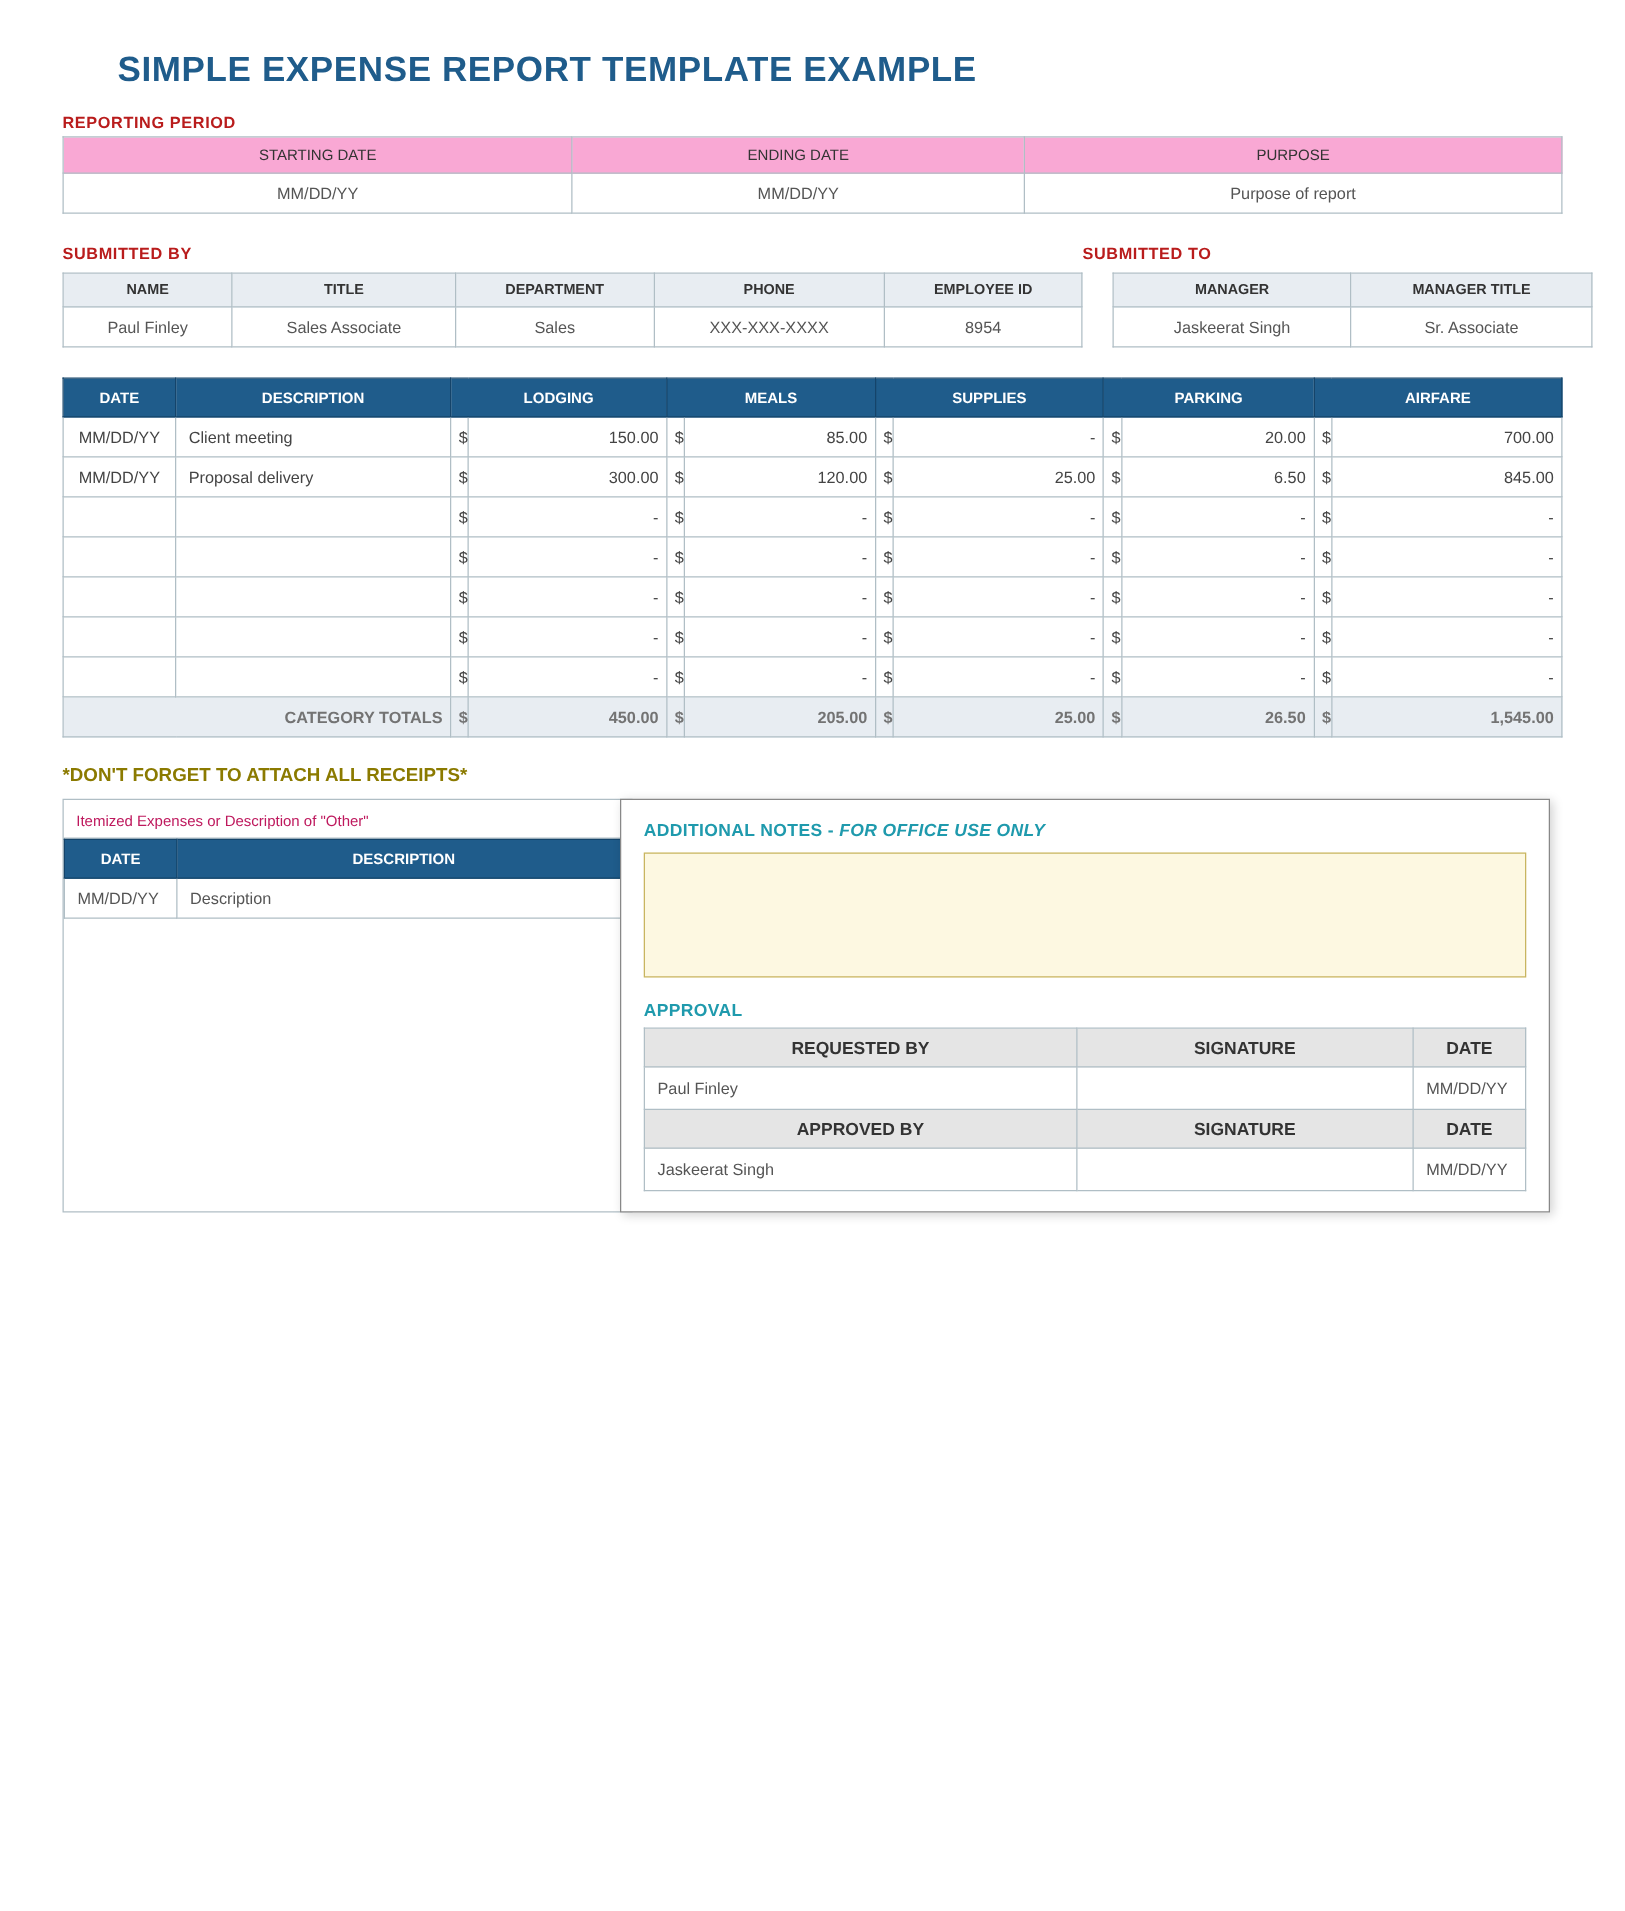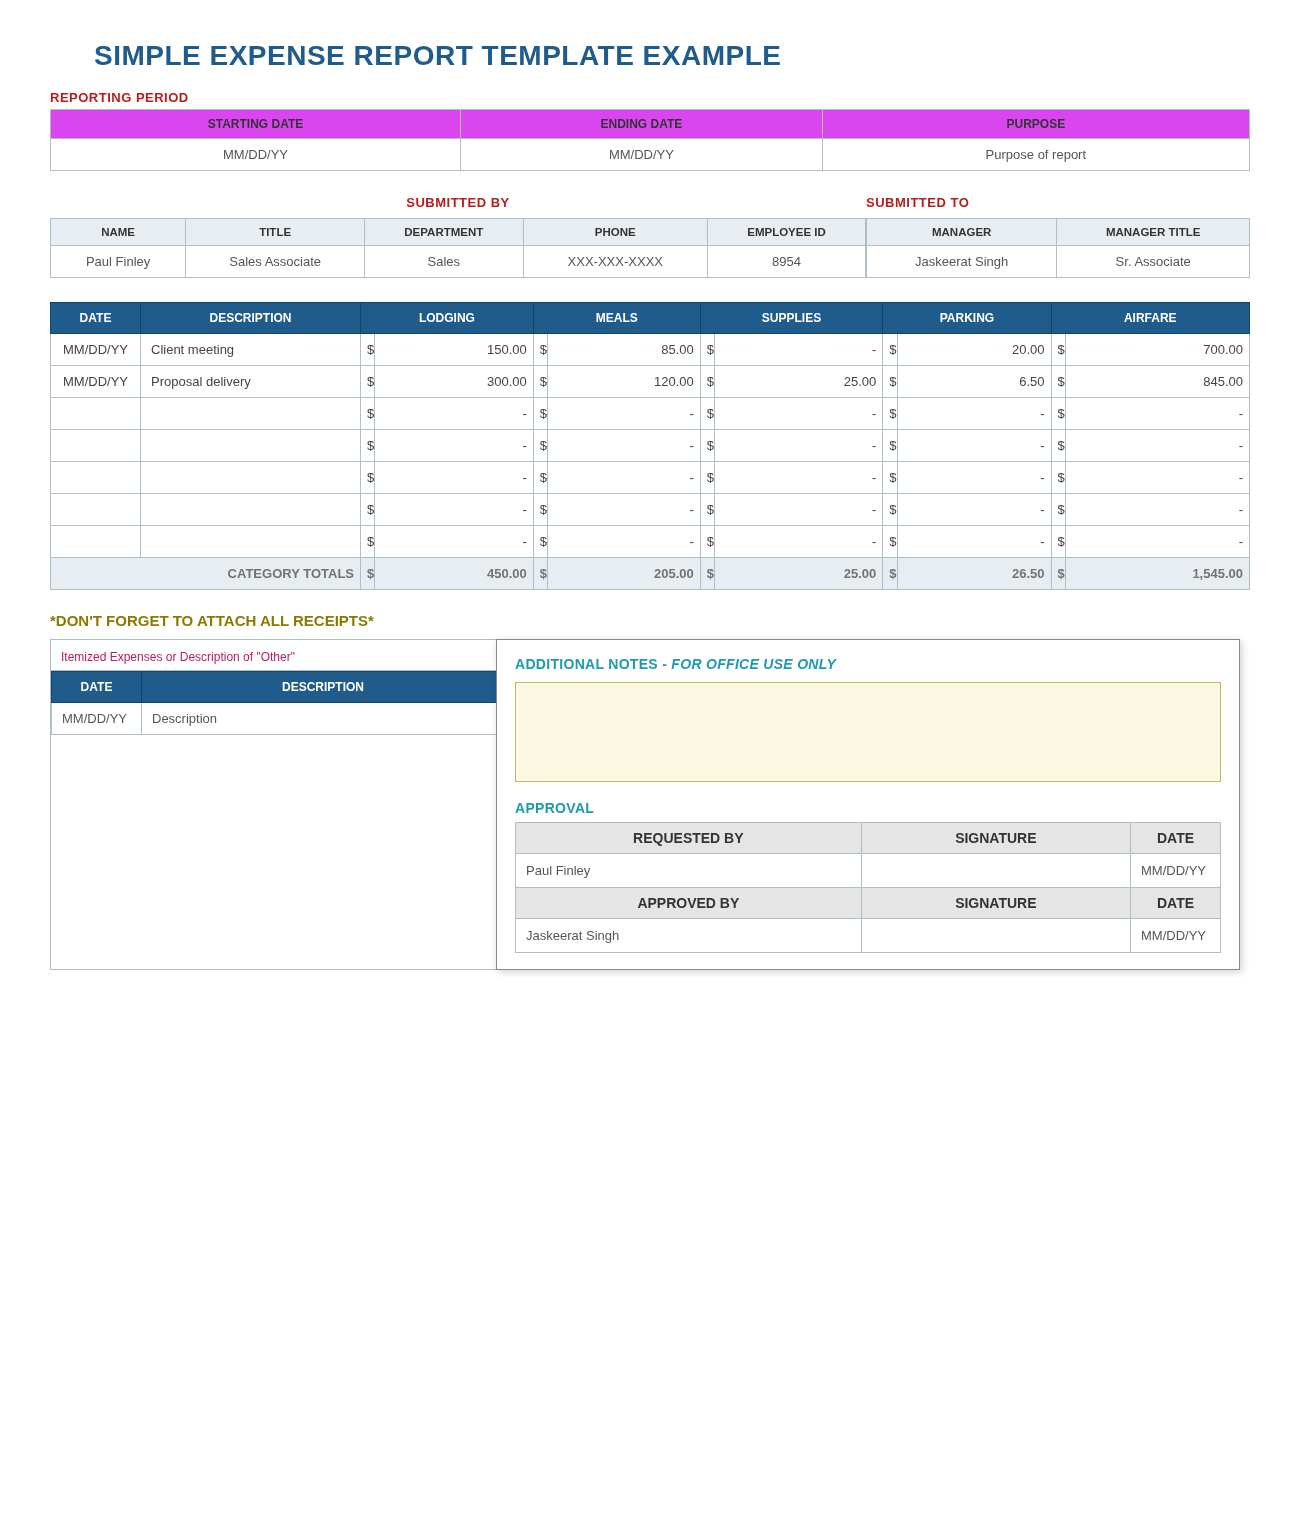"STARTING DATE" .reporting-table th { background: #d946ef -> #f9a8d4; font-weight: bold -> normal }
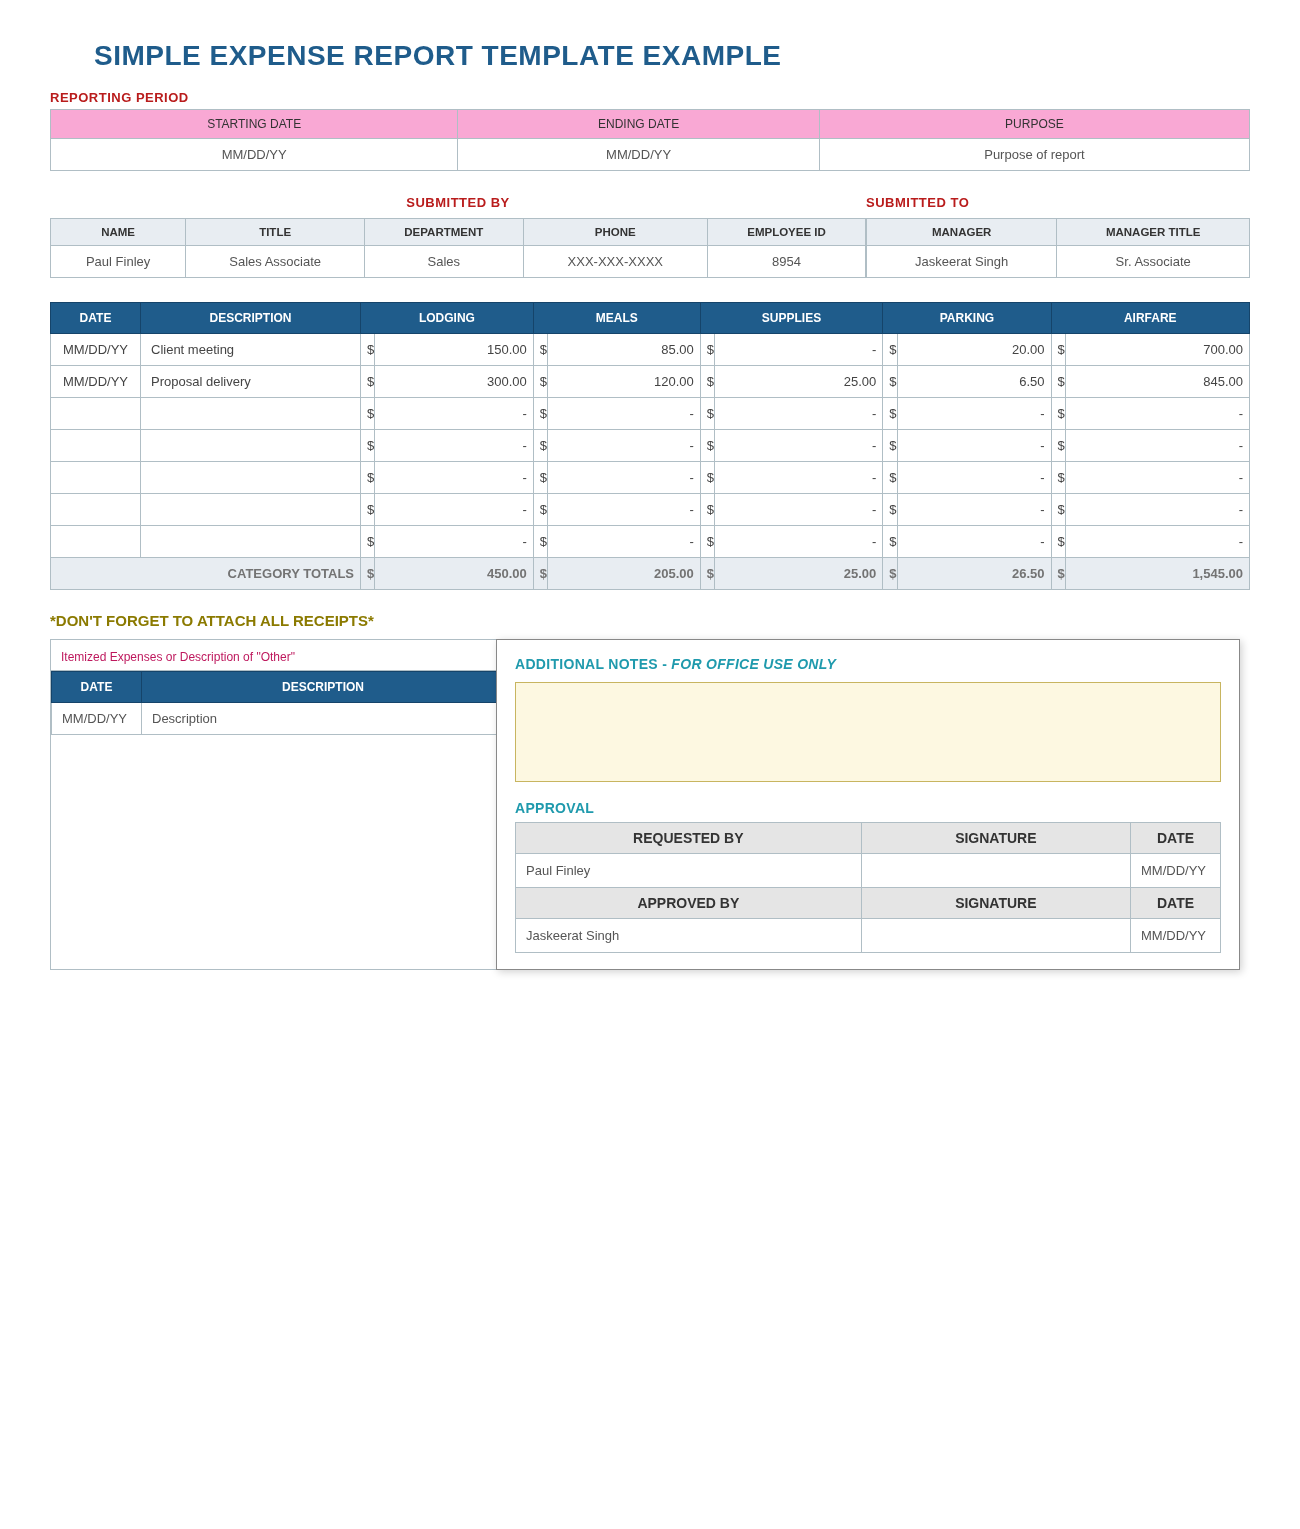"SUBMITTED BY" .submitted-by-label { text-align: center -> none }
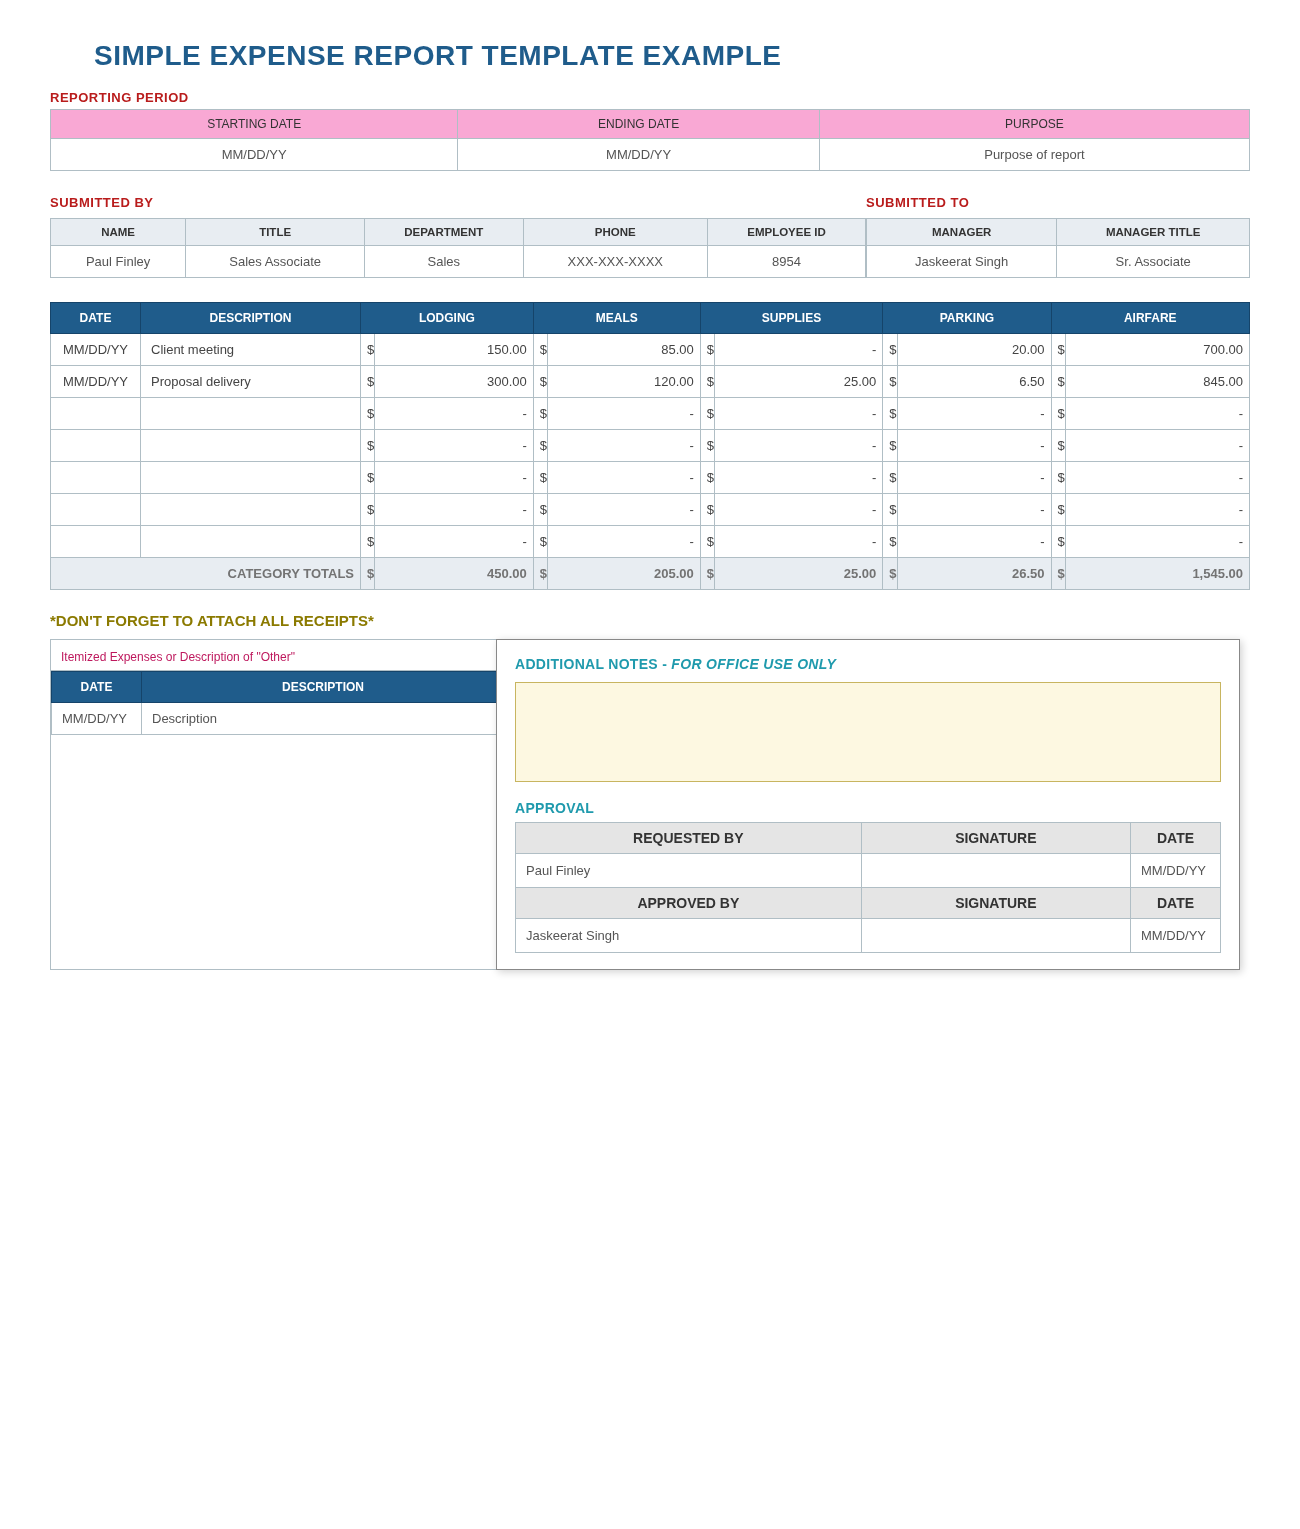"NAME" div.submitted-section { gap: none -> 24px }
